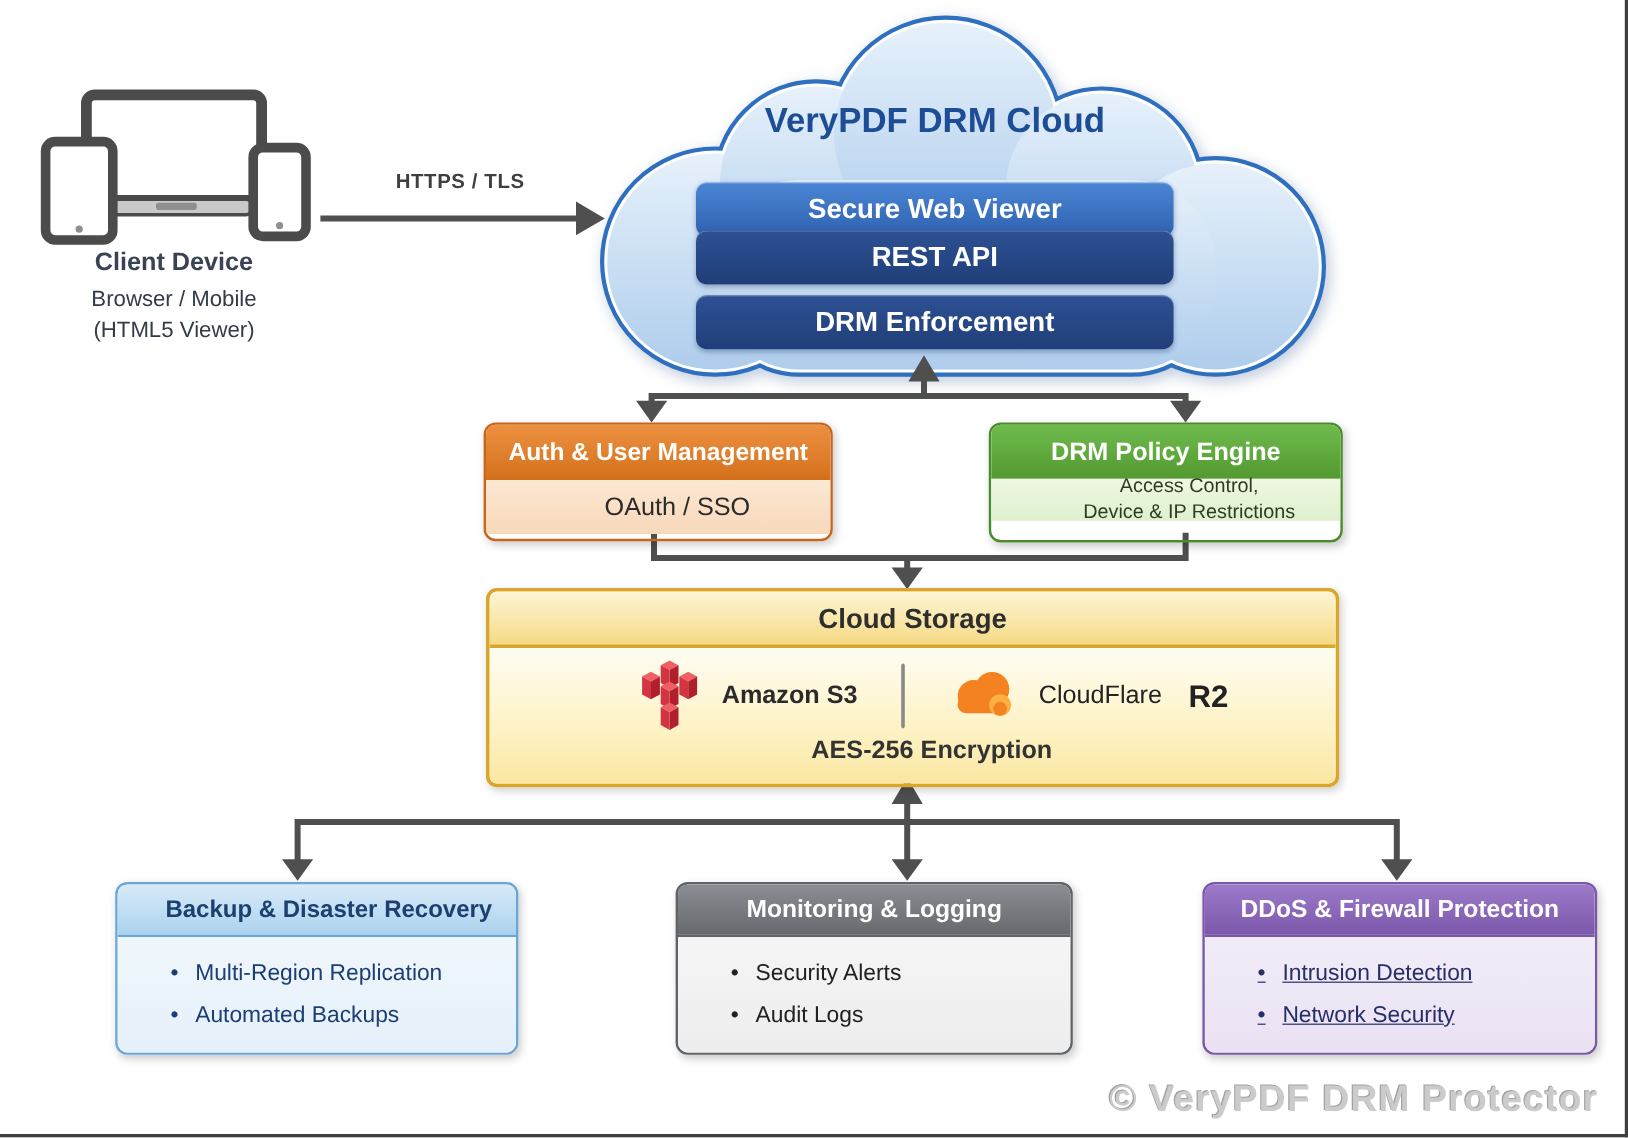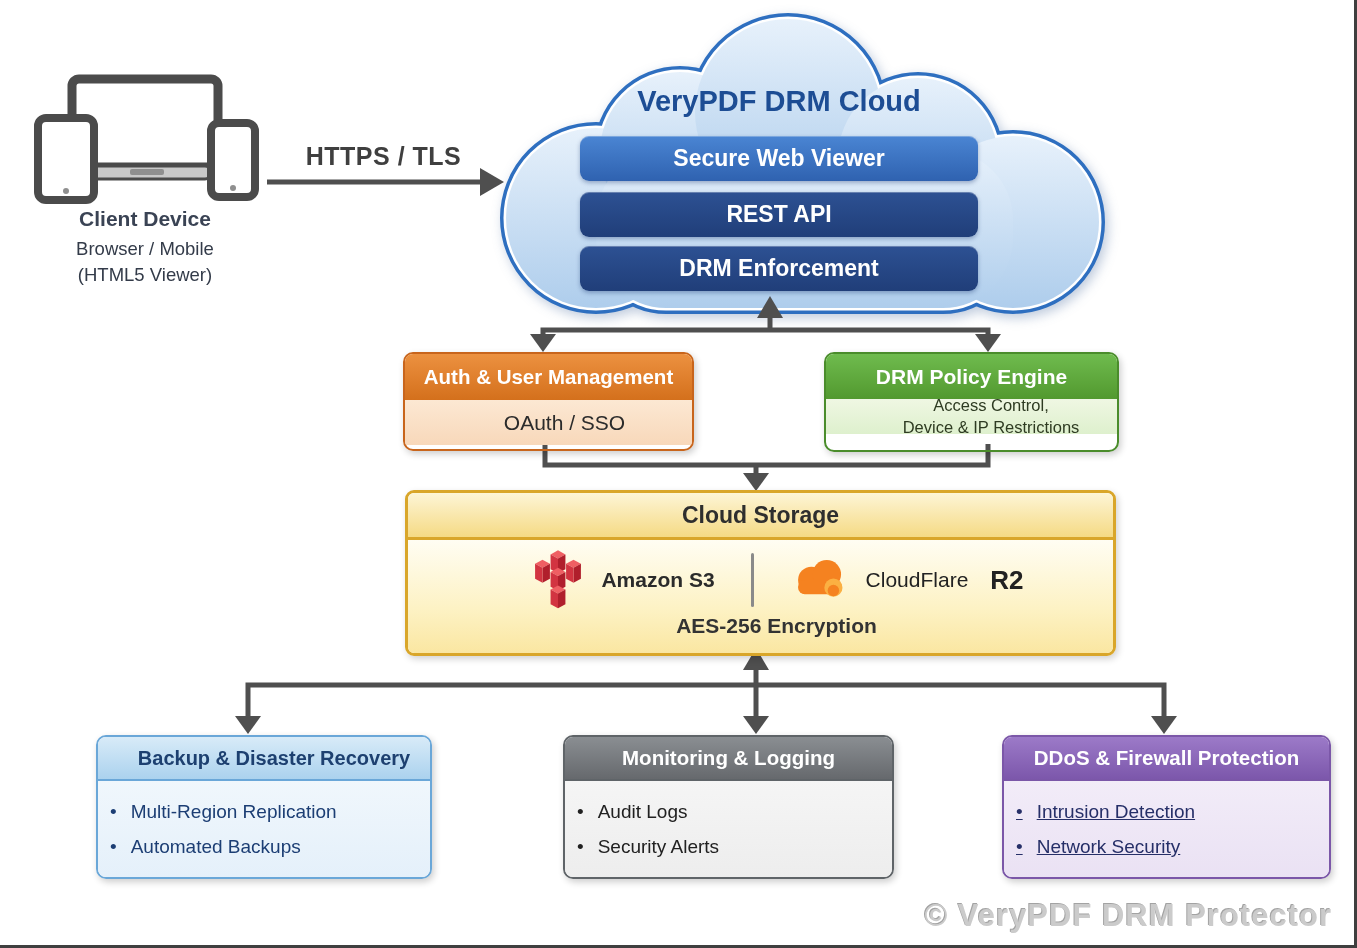"HTTPS / TLS" .conn-label { font-size: 25px -> 17px }
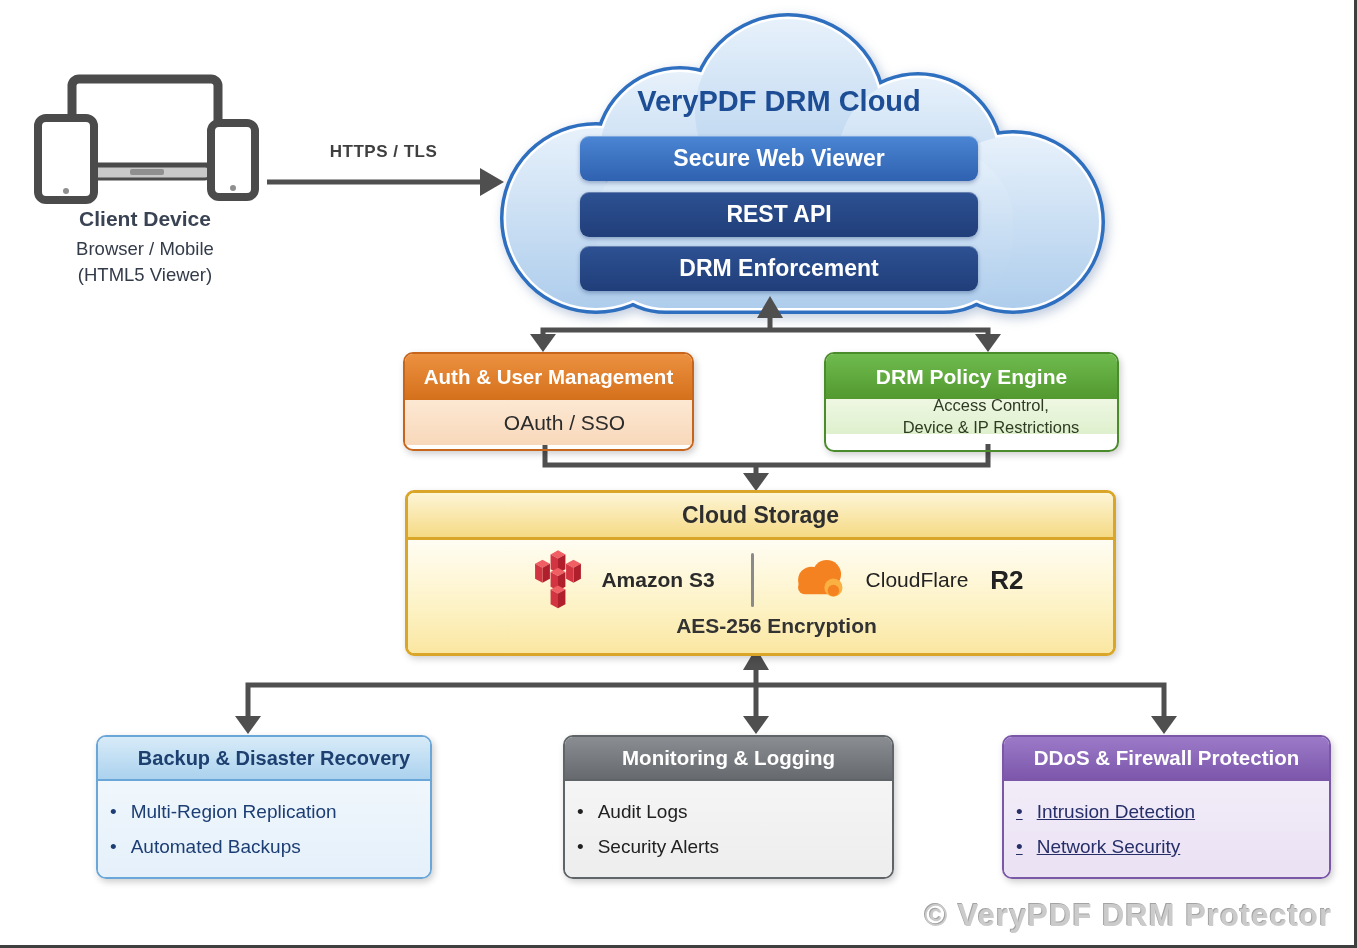"Secure Web Viewer" div.abs { top: 136px -> 152px }
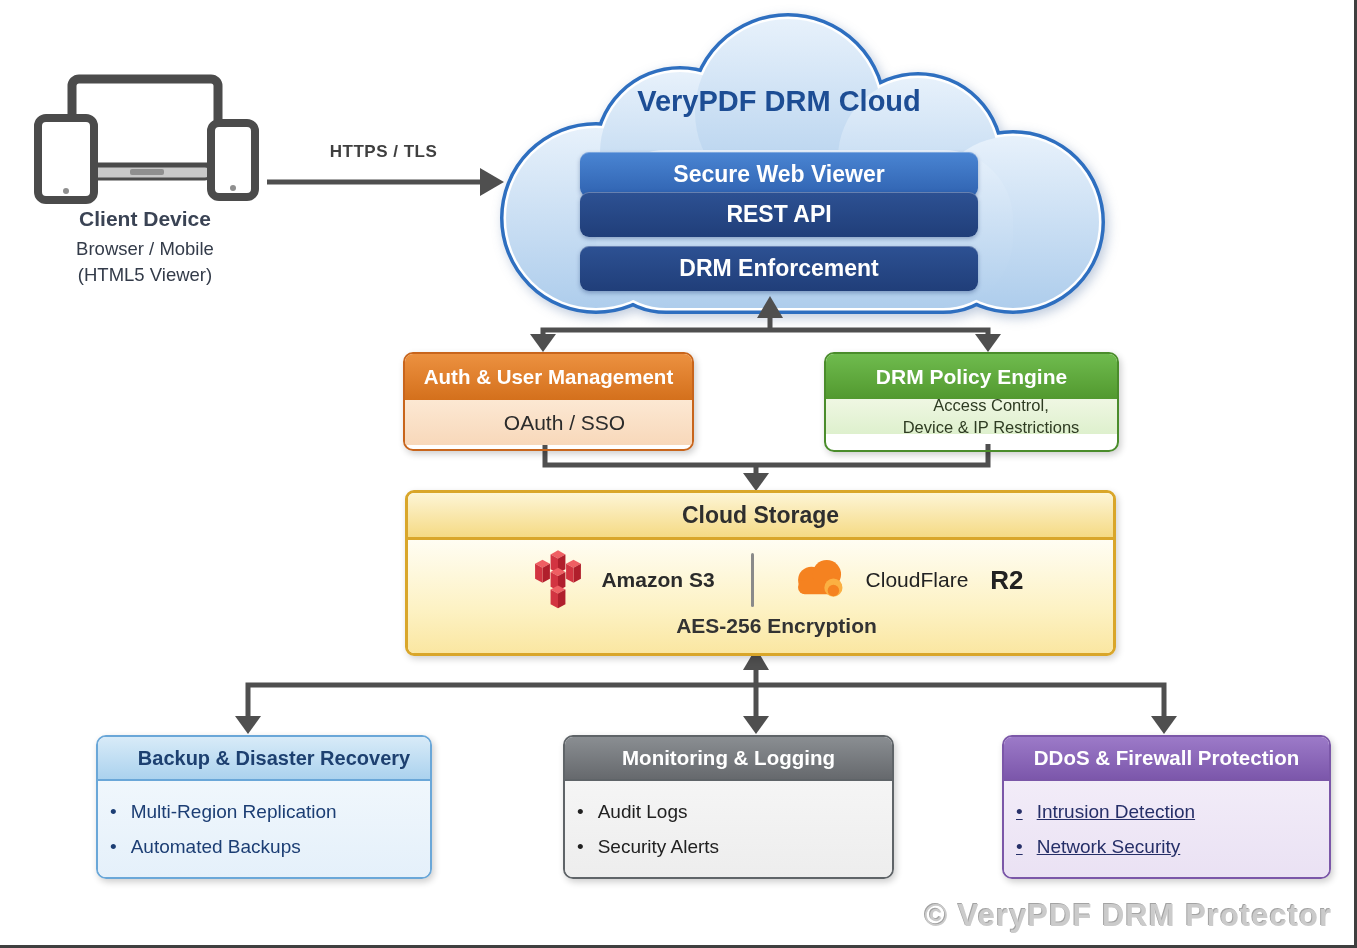"Multi-Region Replication" .bbox .bbd { padding: 13px 0 0 12px -> 13px 0 0 44px }
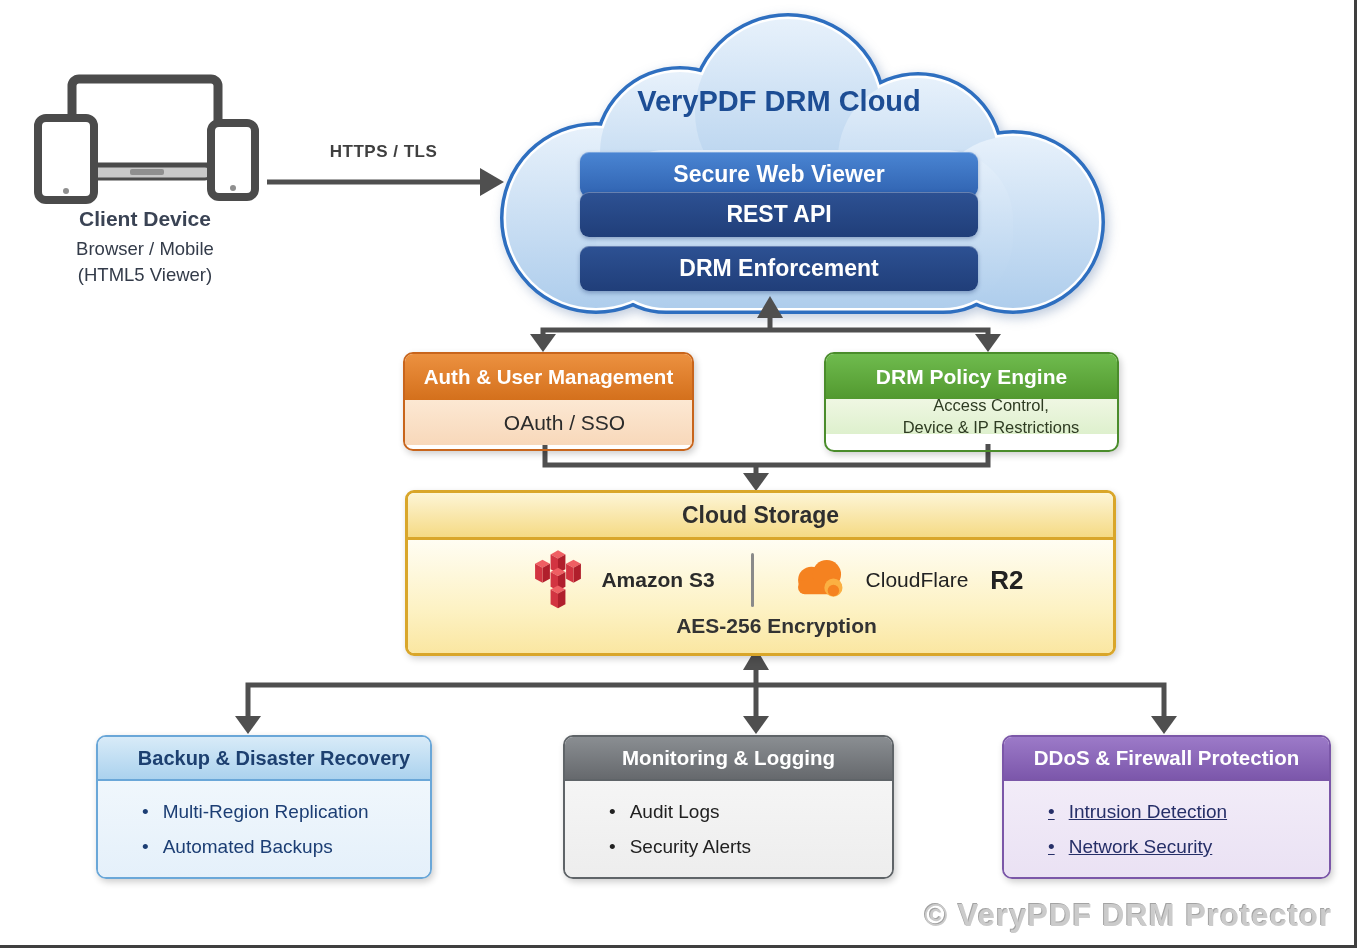"Audit Logs" div.bullet { order: before "Security Alerts" -> after "Security Alerts" }
